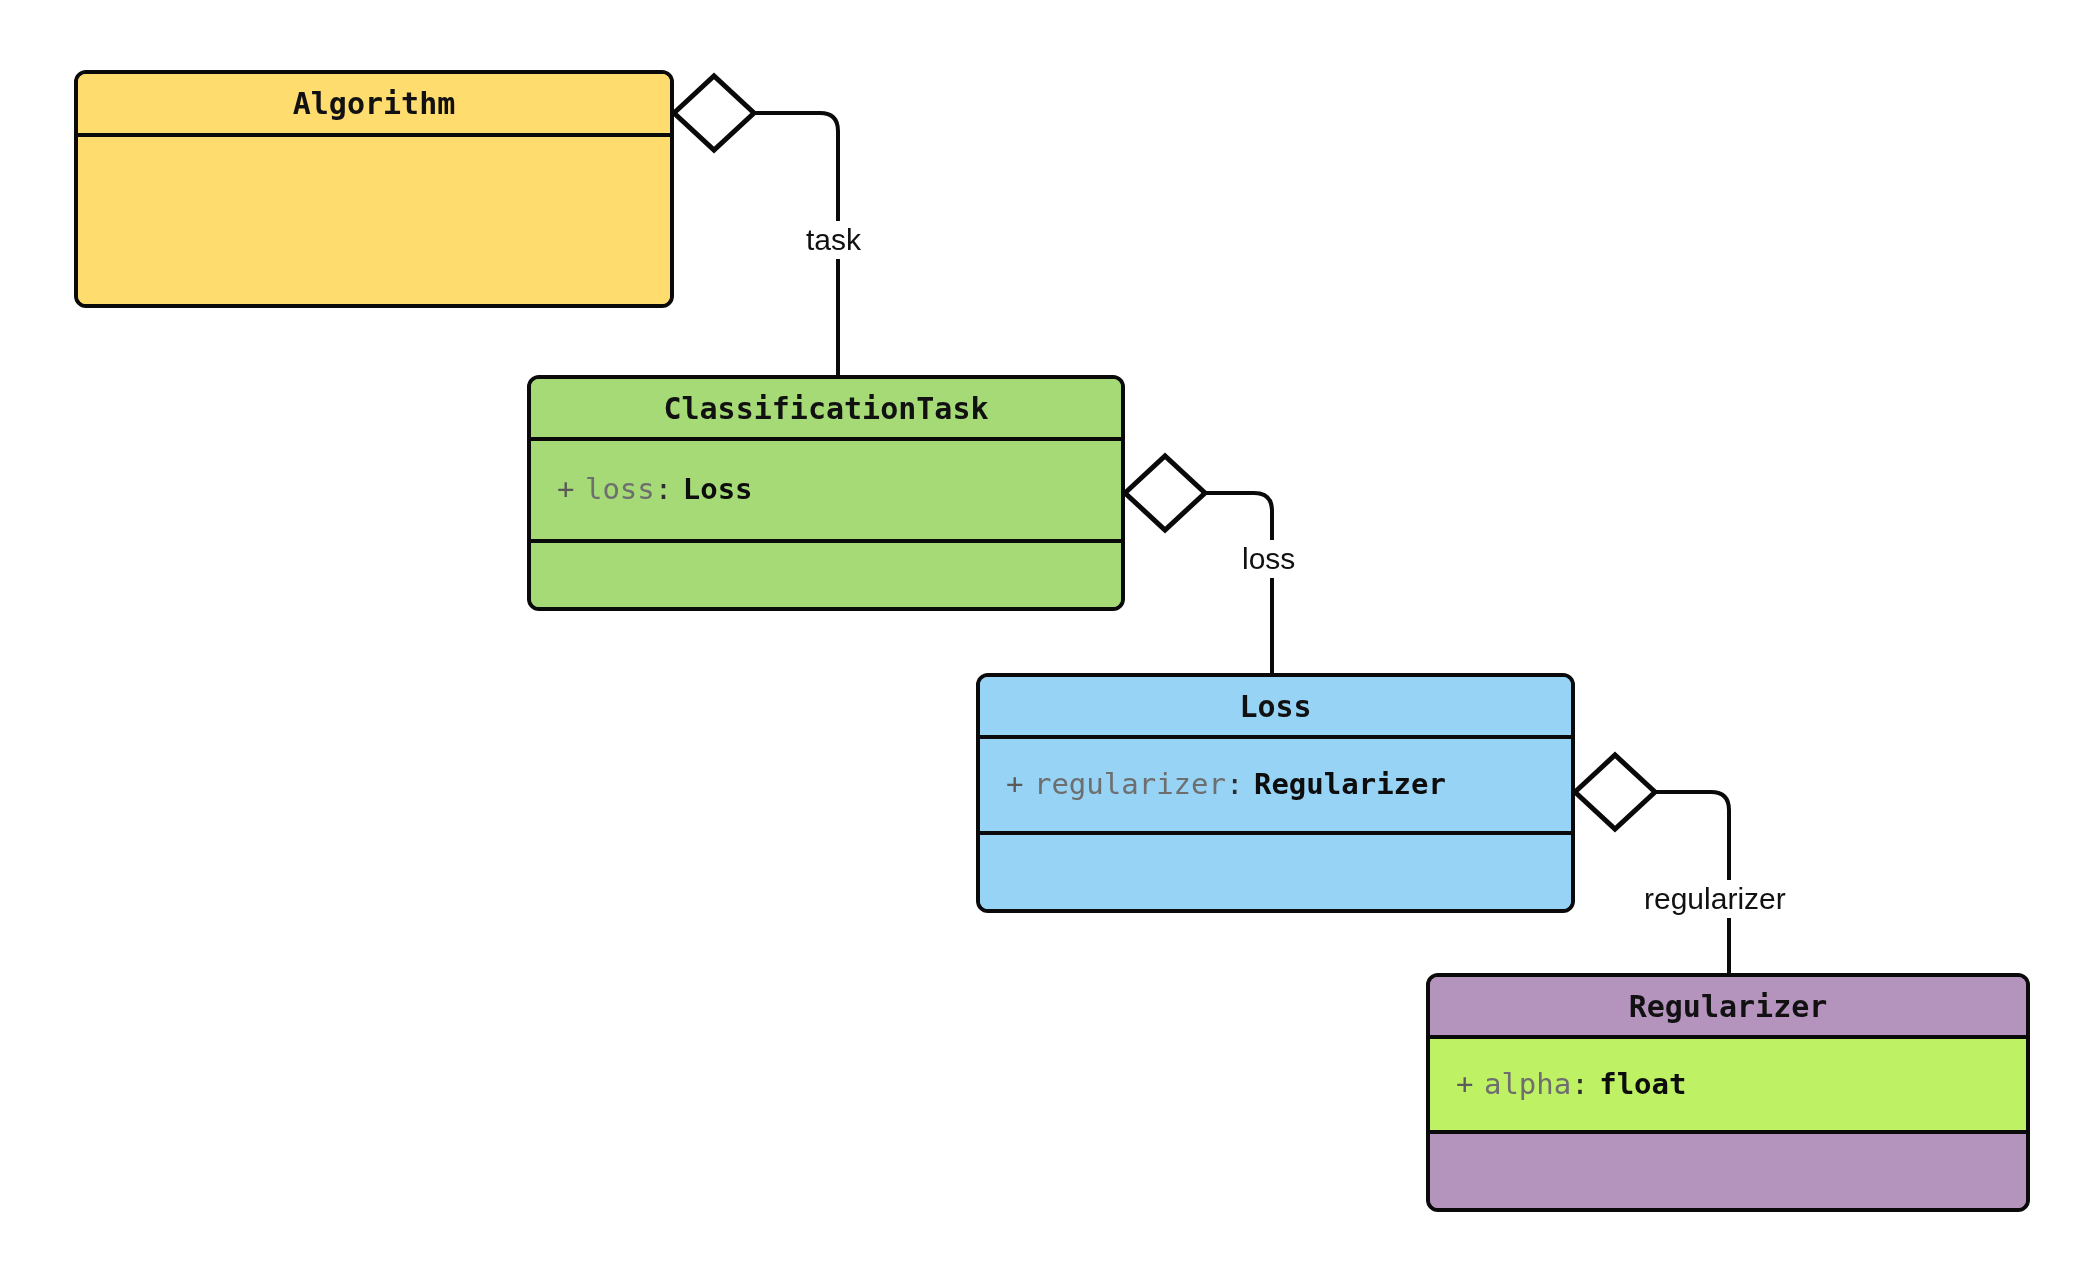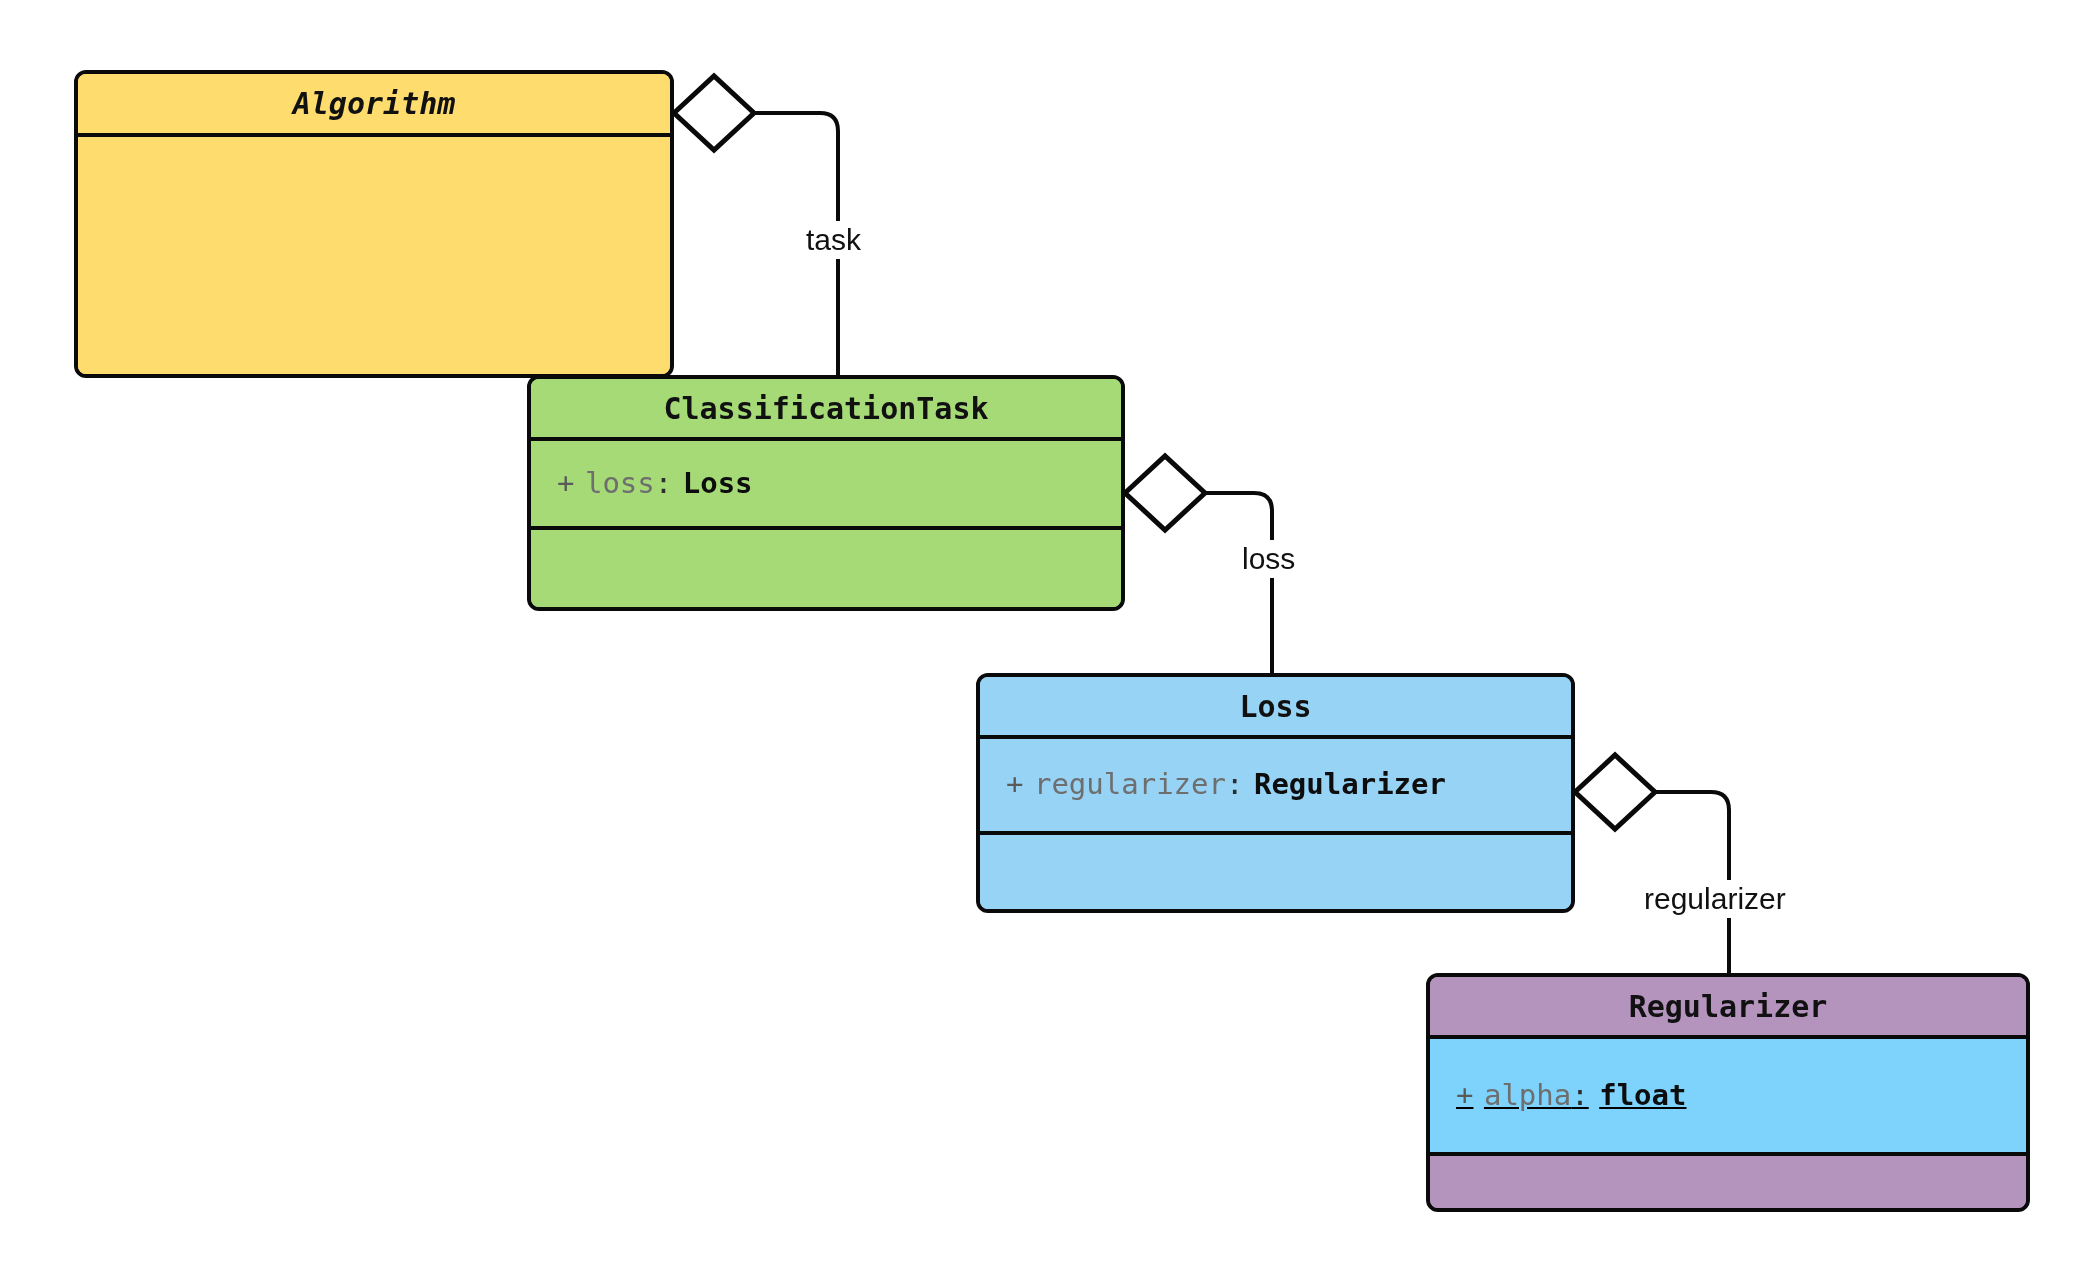"Algorithm" div.uml-class { font-style: italic -> none; height: 308px -> 238px }
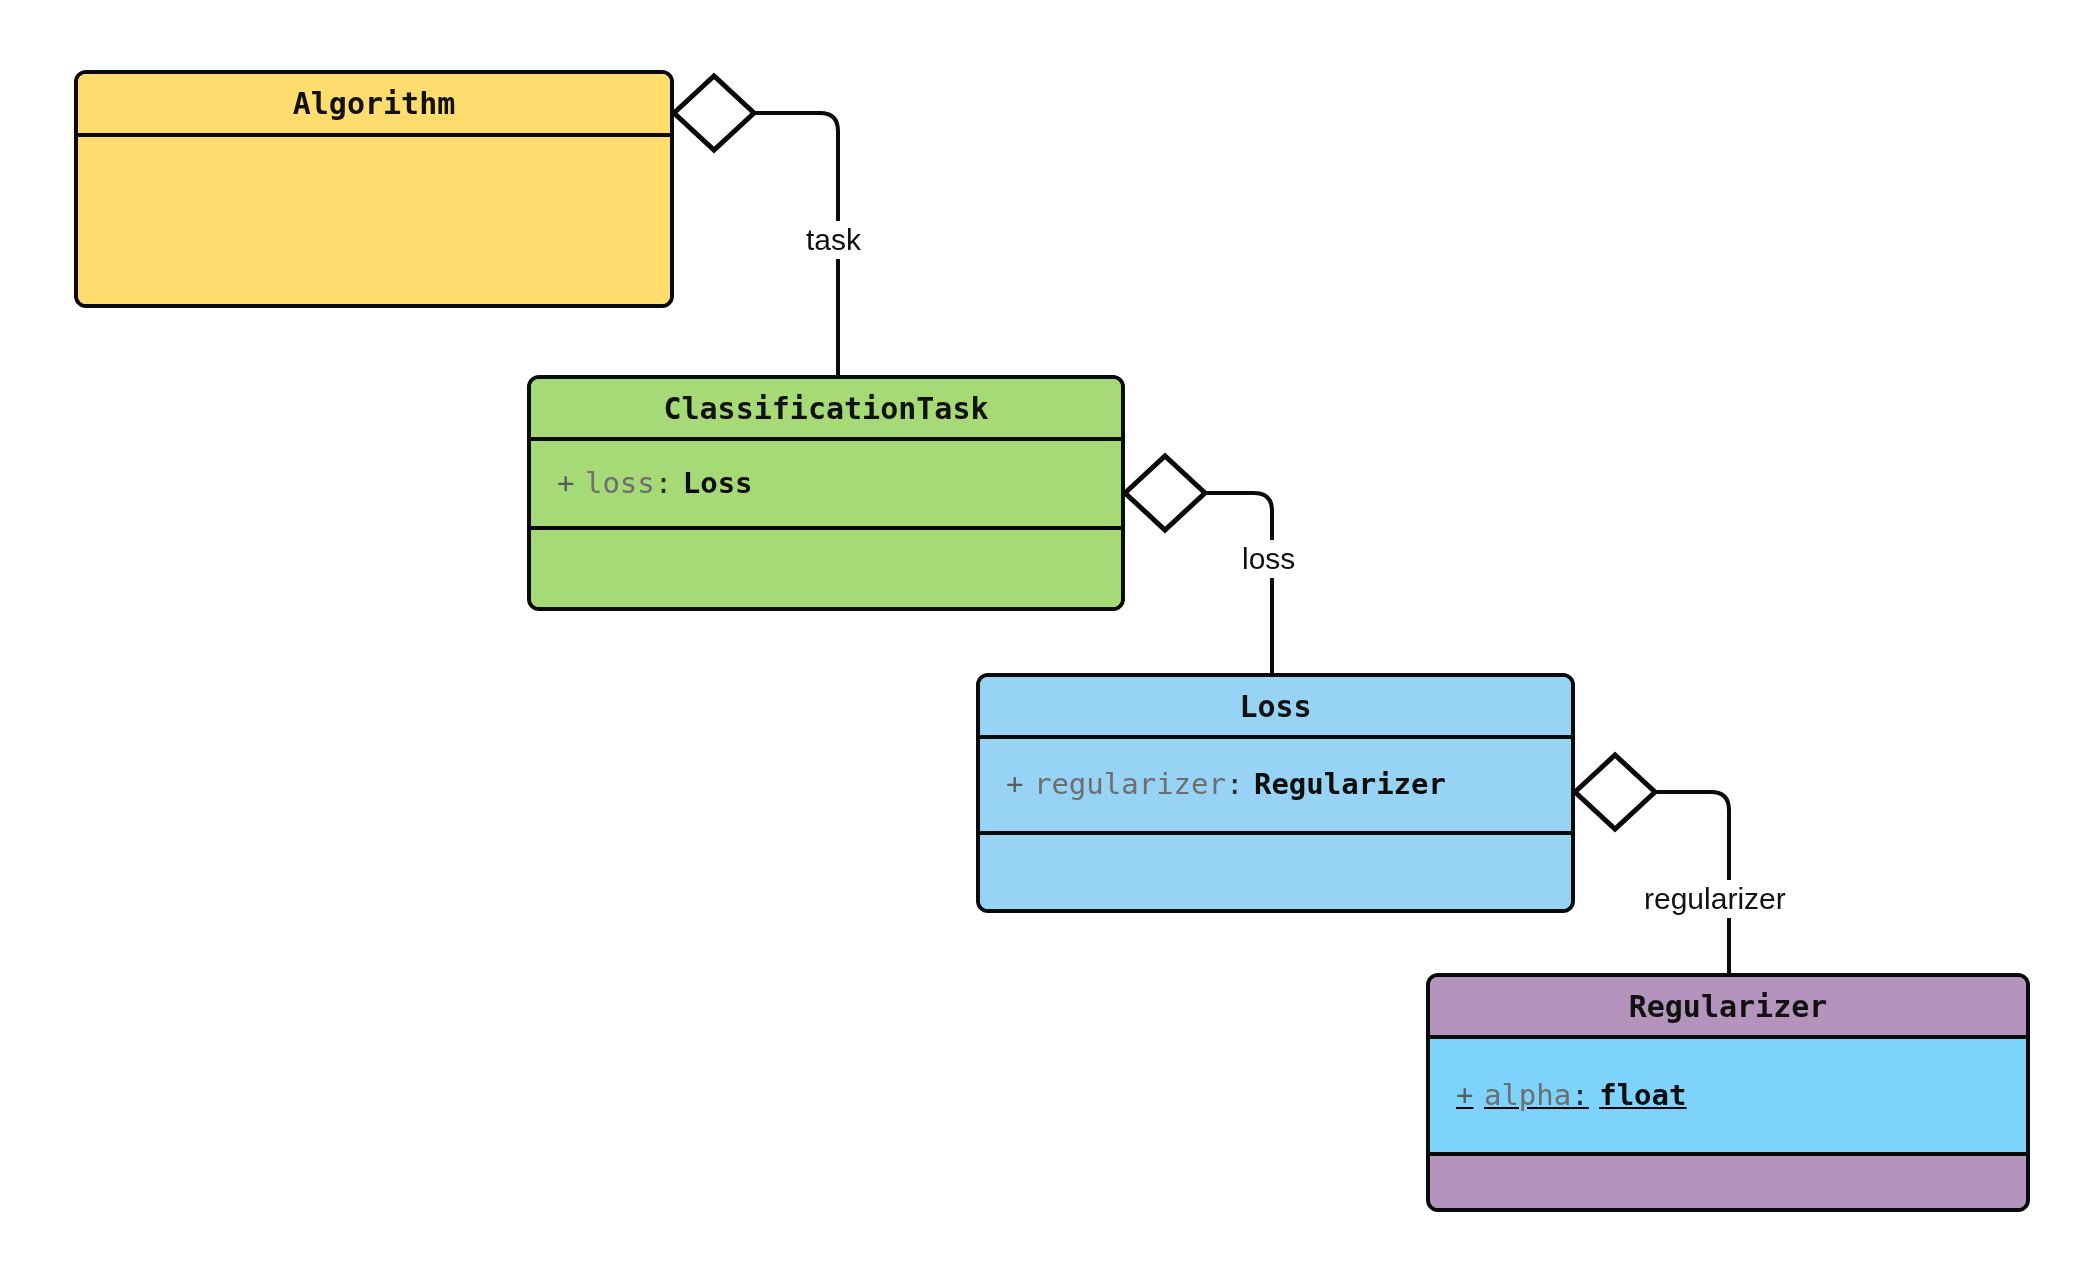"+ loss: Loss" div.uml-attrs { height: 89px -> 102px }
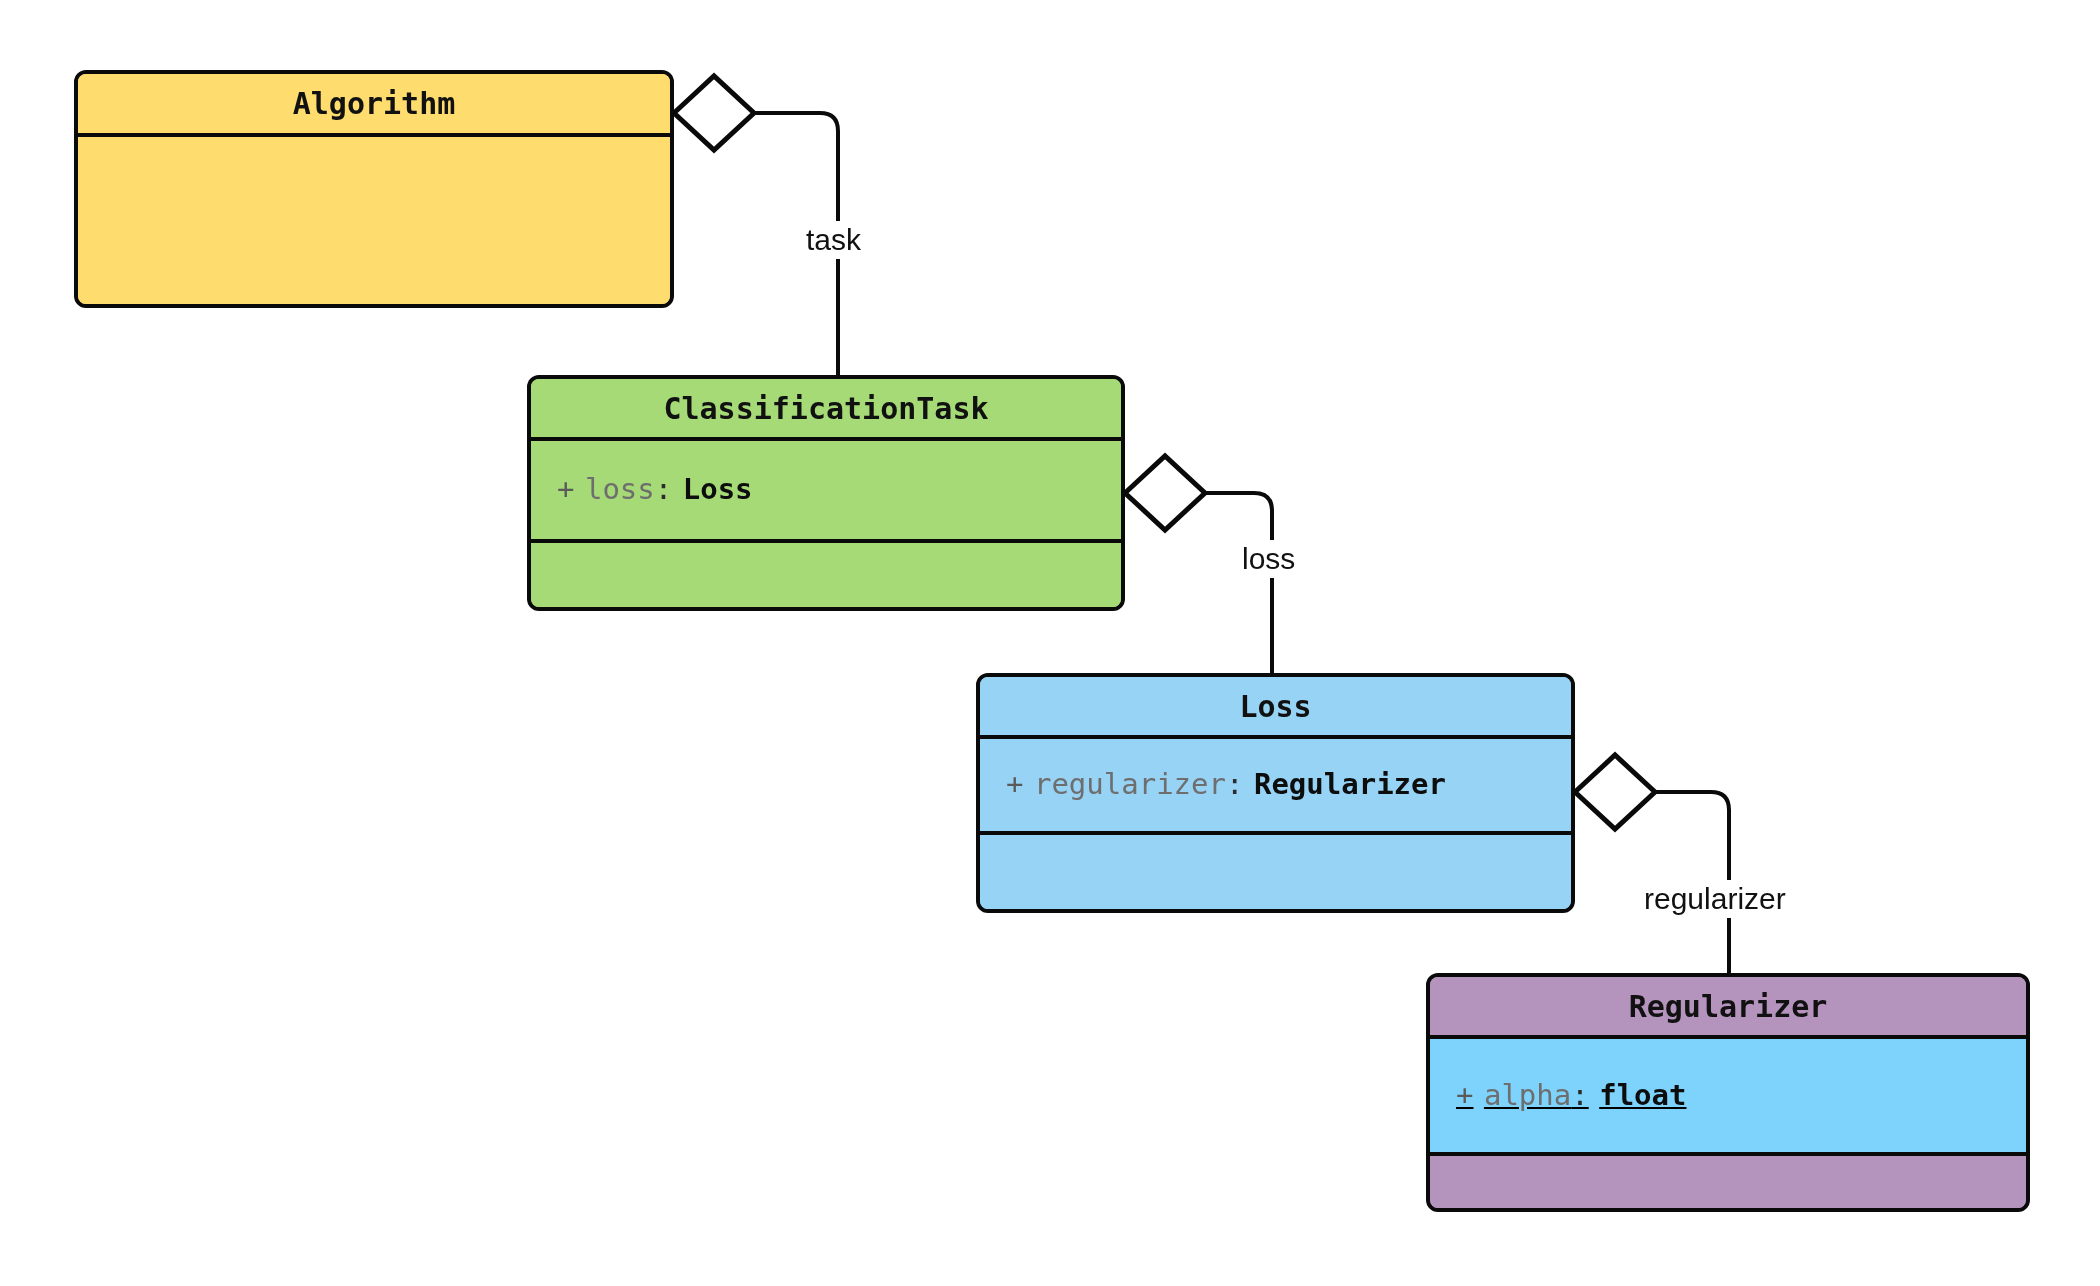"+ alpha: float" div.uml-attrs { background: #7dd3fc -> #bef264; height: 117px -> 95px; text-decoration: underline -> none }
